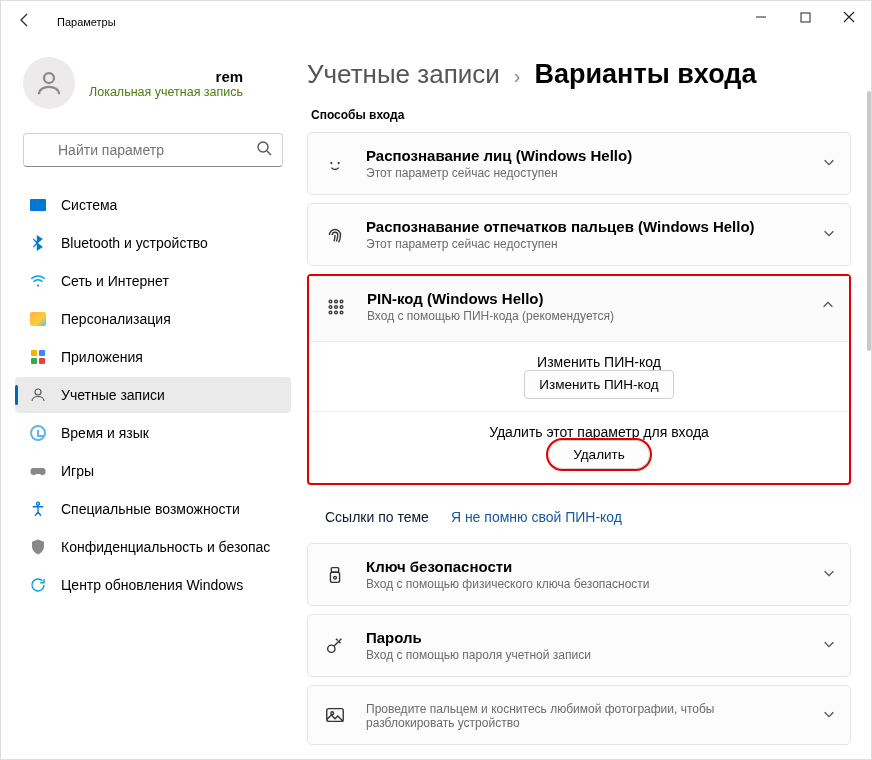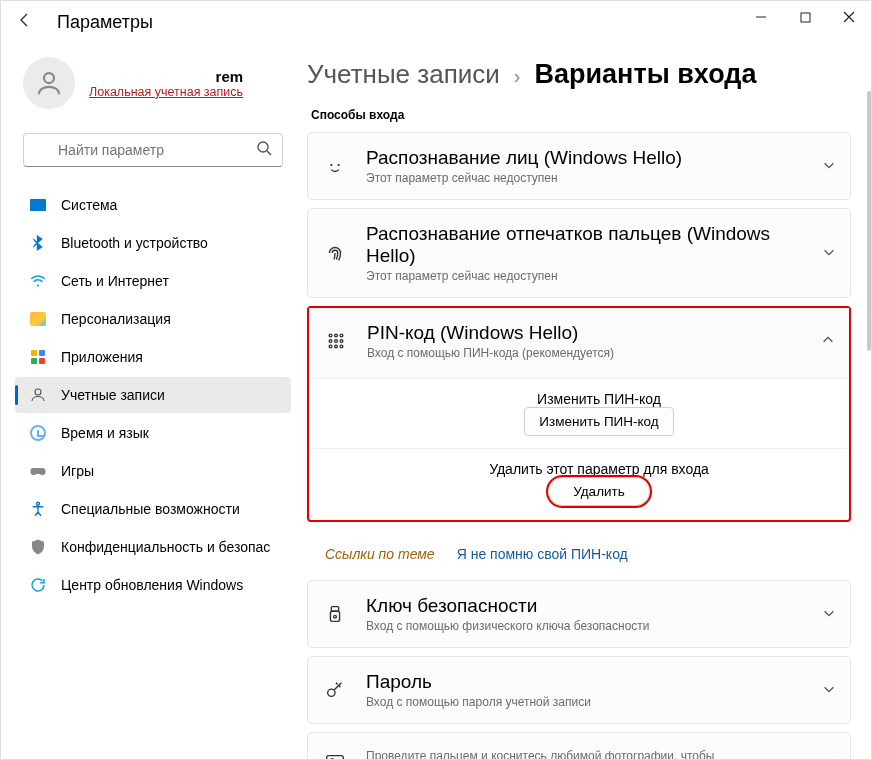"Параметры" .titlebar .title { font-size: 18px -> 11px }
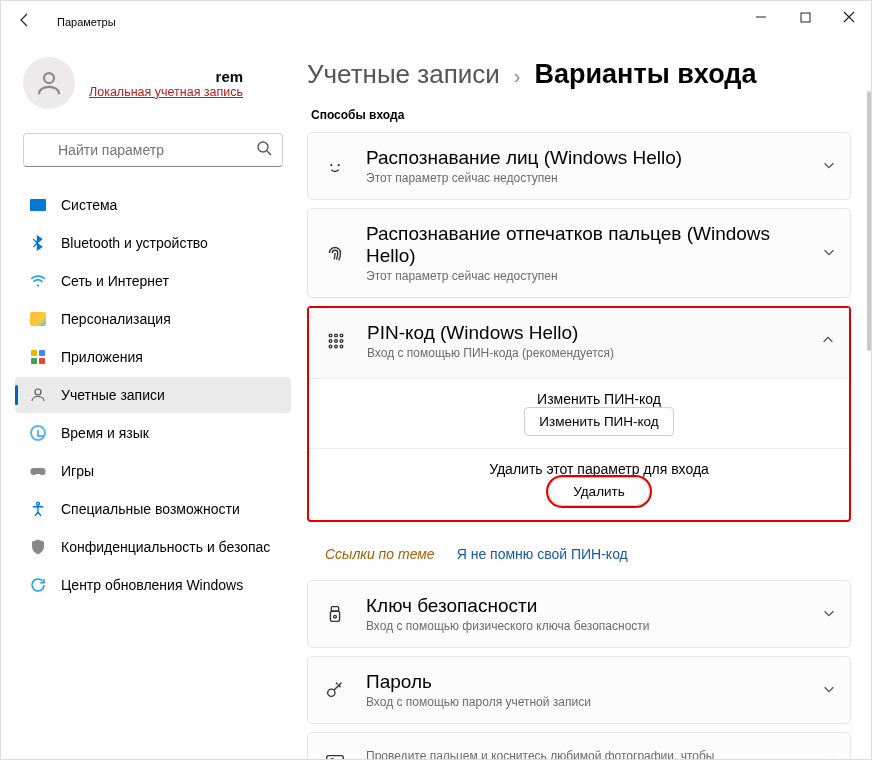"Локальная учетная запись" .profile-sub { color: #b91c1c -> #4d7c0f; text-decoration: underline -> none }
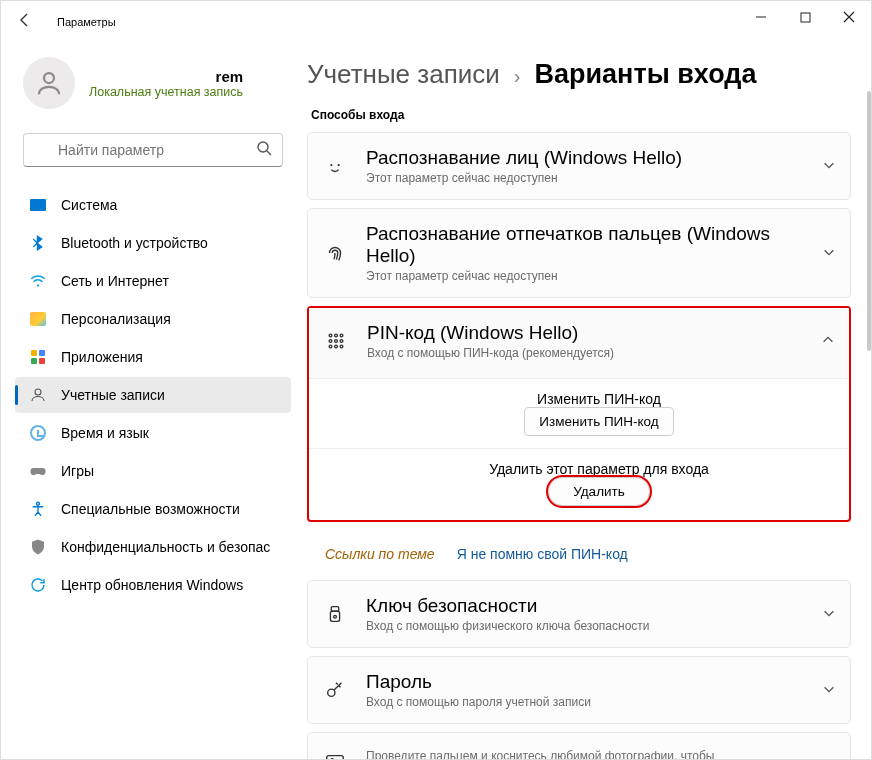"Распознавание лиц (Windows Hello)" .card .ctitle { font-size: 19px -> 15px; font-weight: none -> bold }
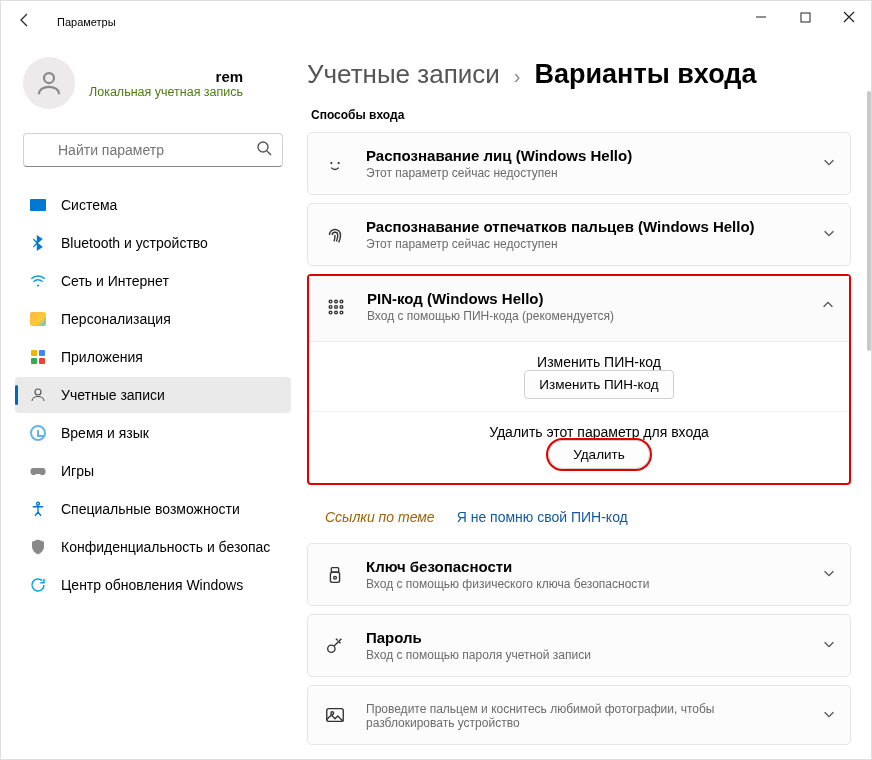"Ссылки по теме" .related .lbl { color: #a16207 -> #0f172a; font-style: italic -> none }
